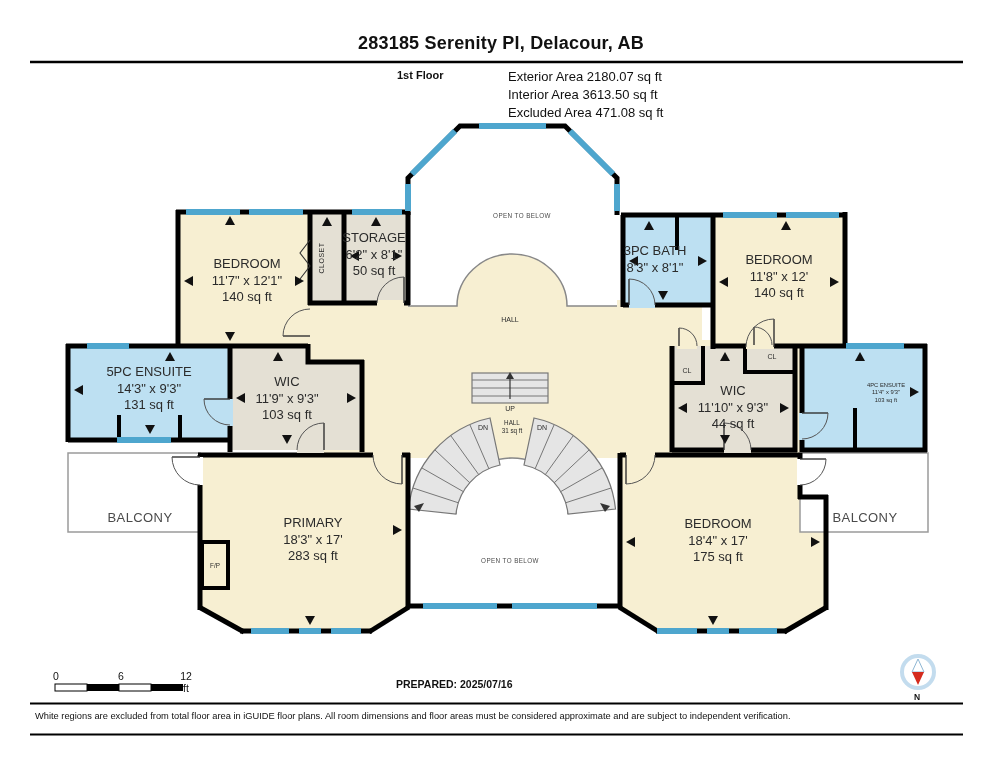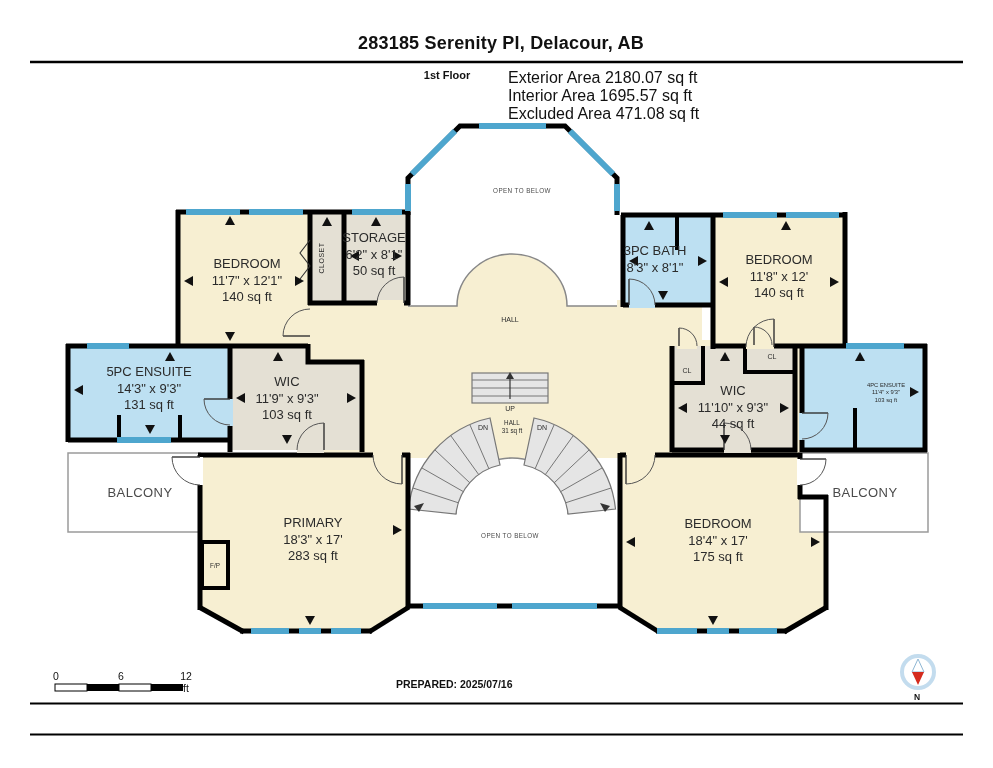"1st Floor" .flabel { text-align: center -> left }
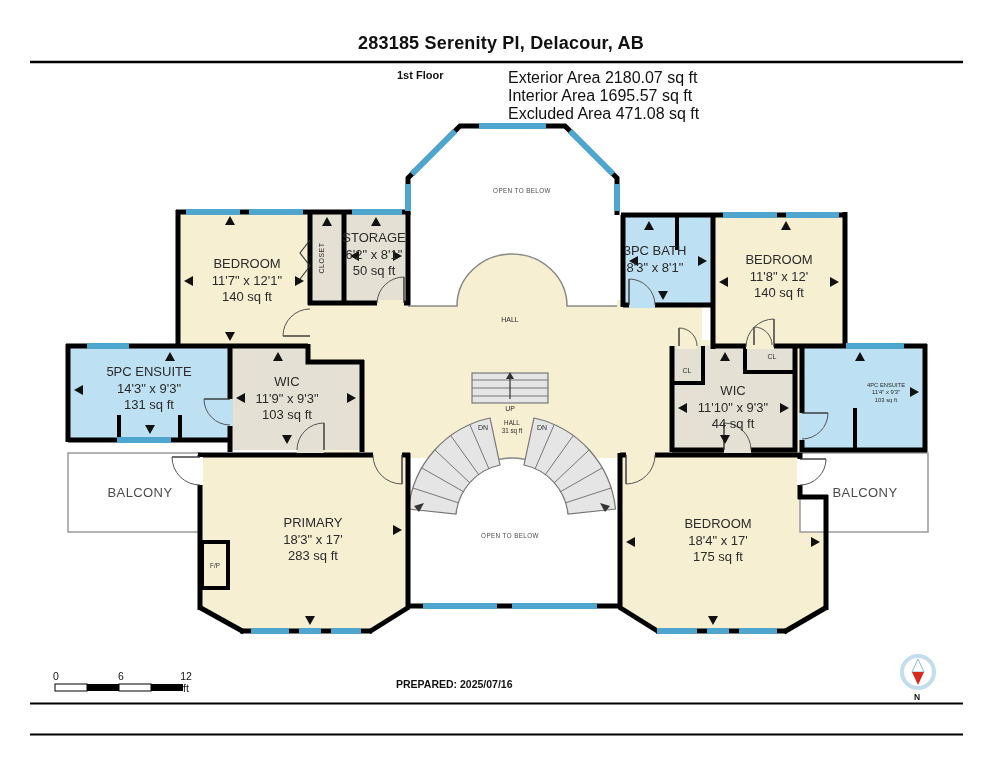"Exterior Area 2180.07 sq ft" .aline { font-size: 16px -> 13px }
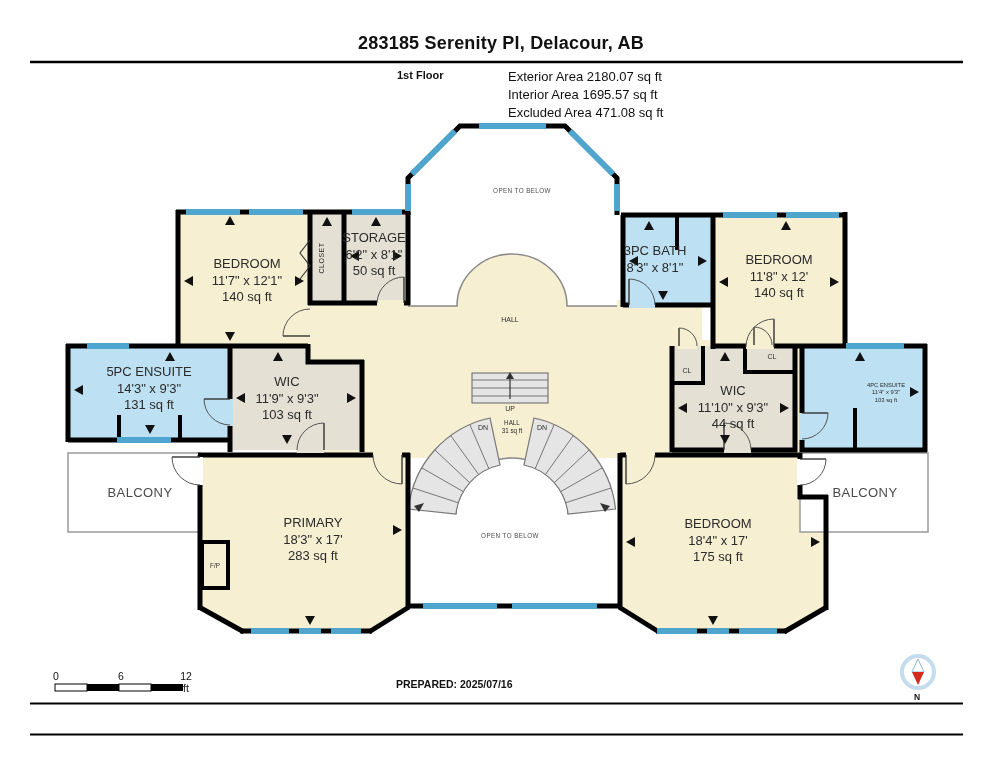"Interior Area 1695.57 sq ft" div.abs { text: 1695.57 -> 3613.50 }
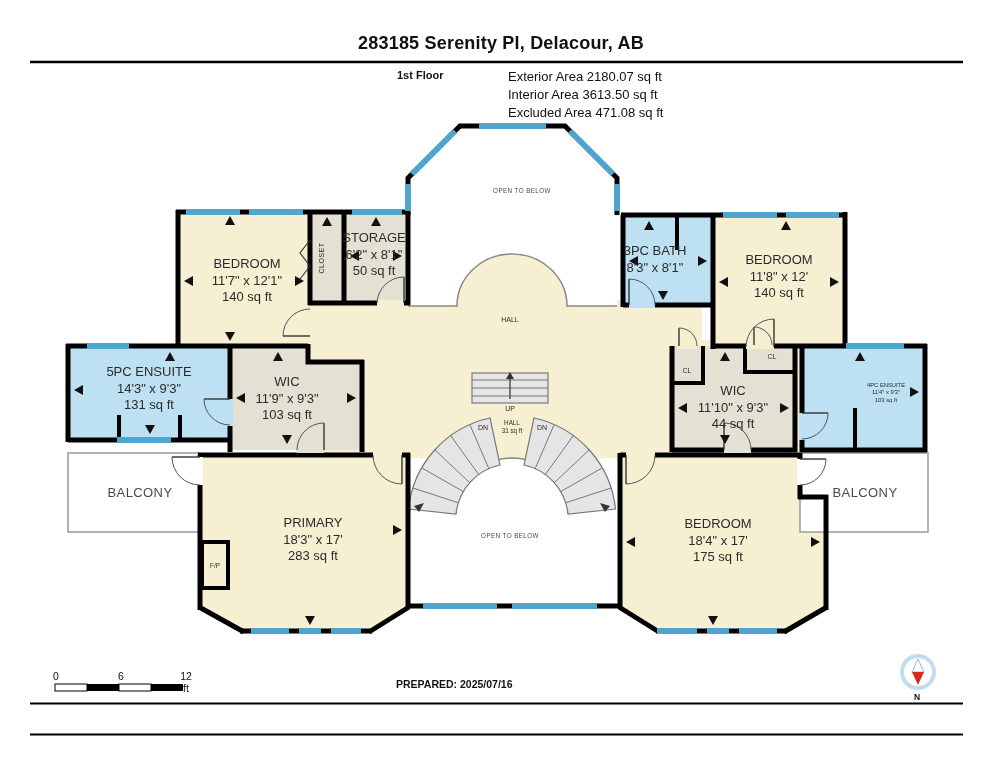"BALCONY" .gray { margin-top: none -> 25px }
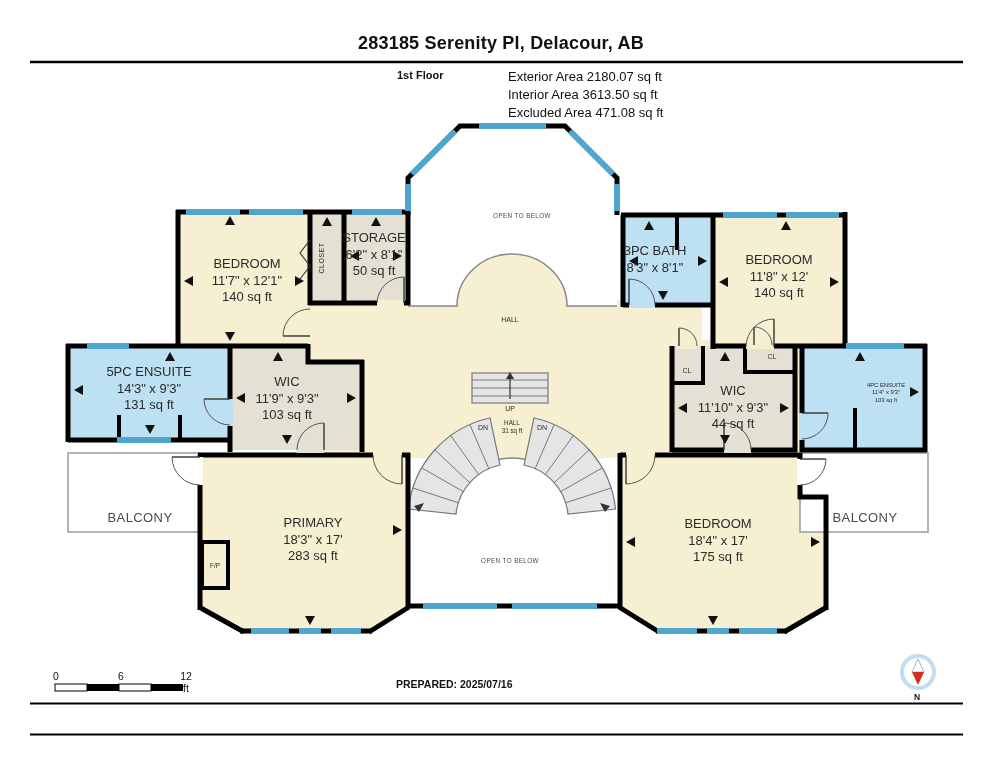"White regions are excluded from" div.abs { html: none -> <div>White regions are excluded from total floor area in iGUIDE floor plans. All room dimensions and floor areas must be considered approximate and are subject to independent verification.</div> }
